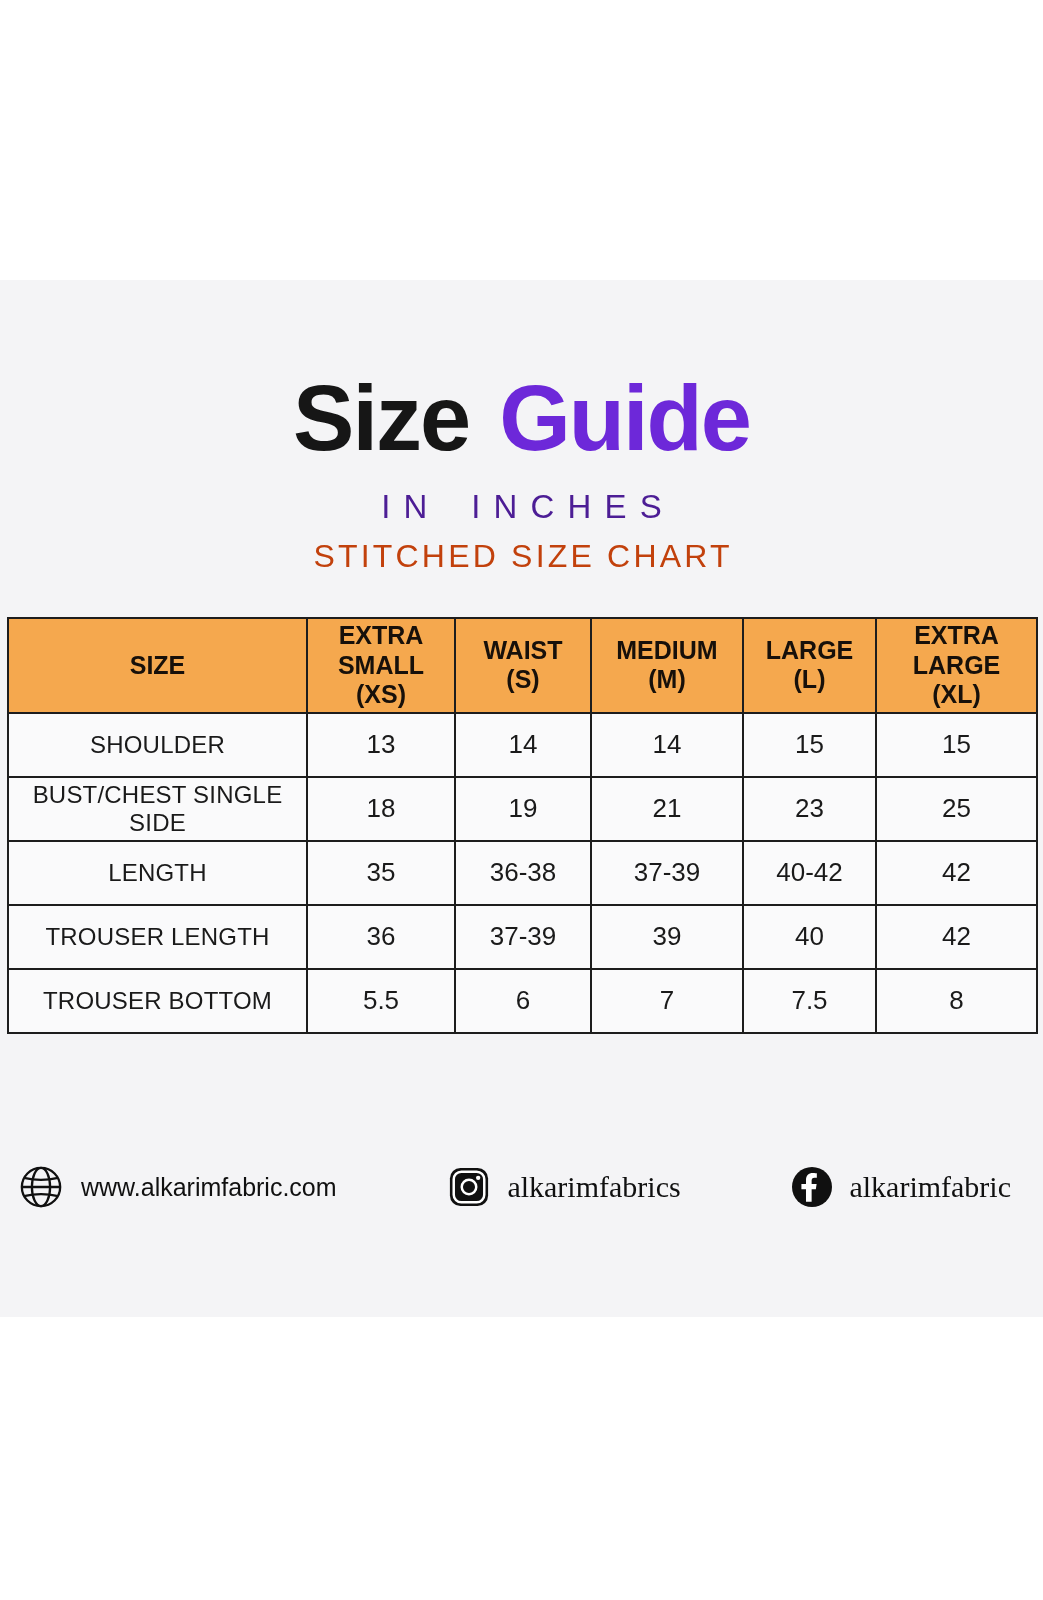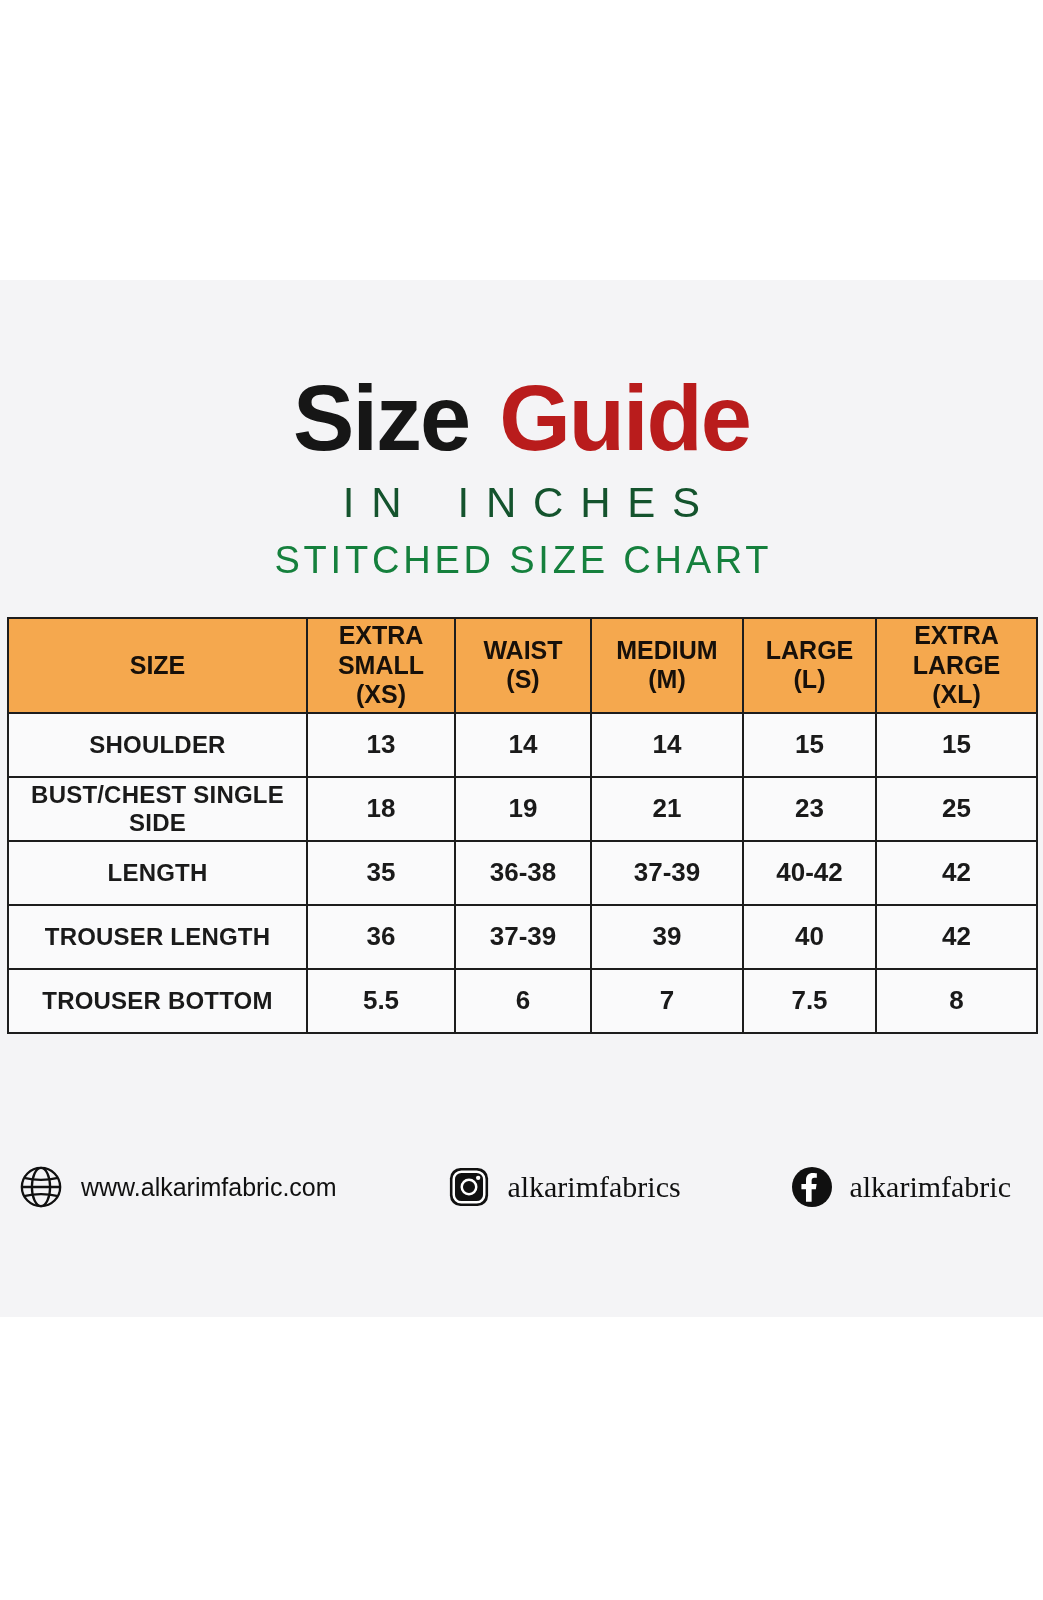"Guide" .headline .word-orange { color: #b91c1c -> #6d28d9 }
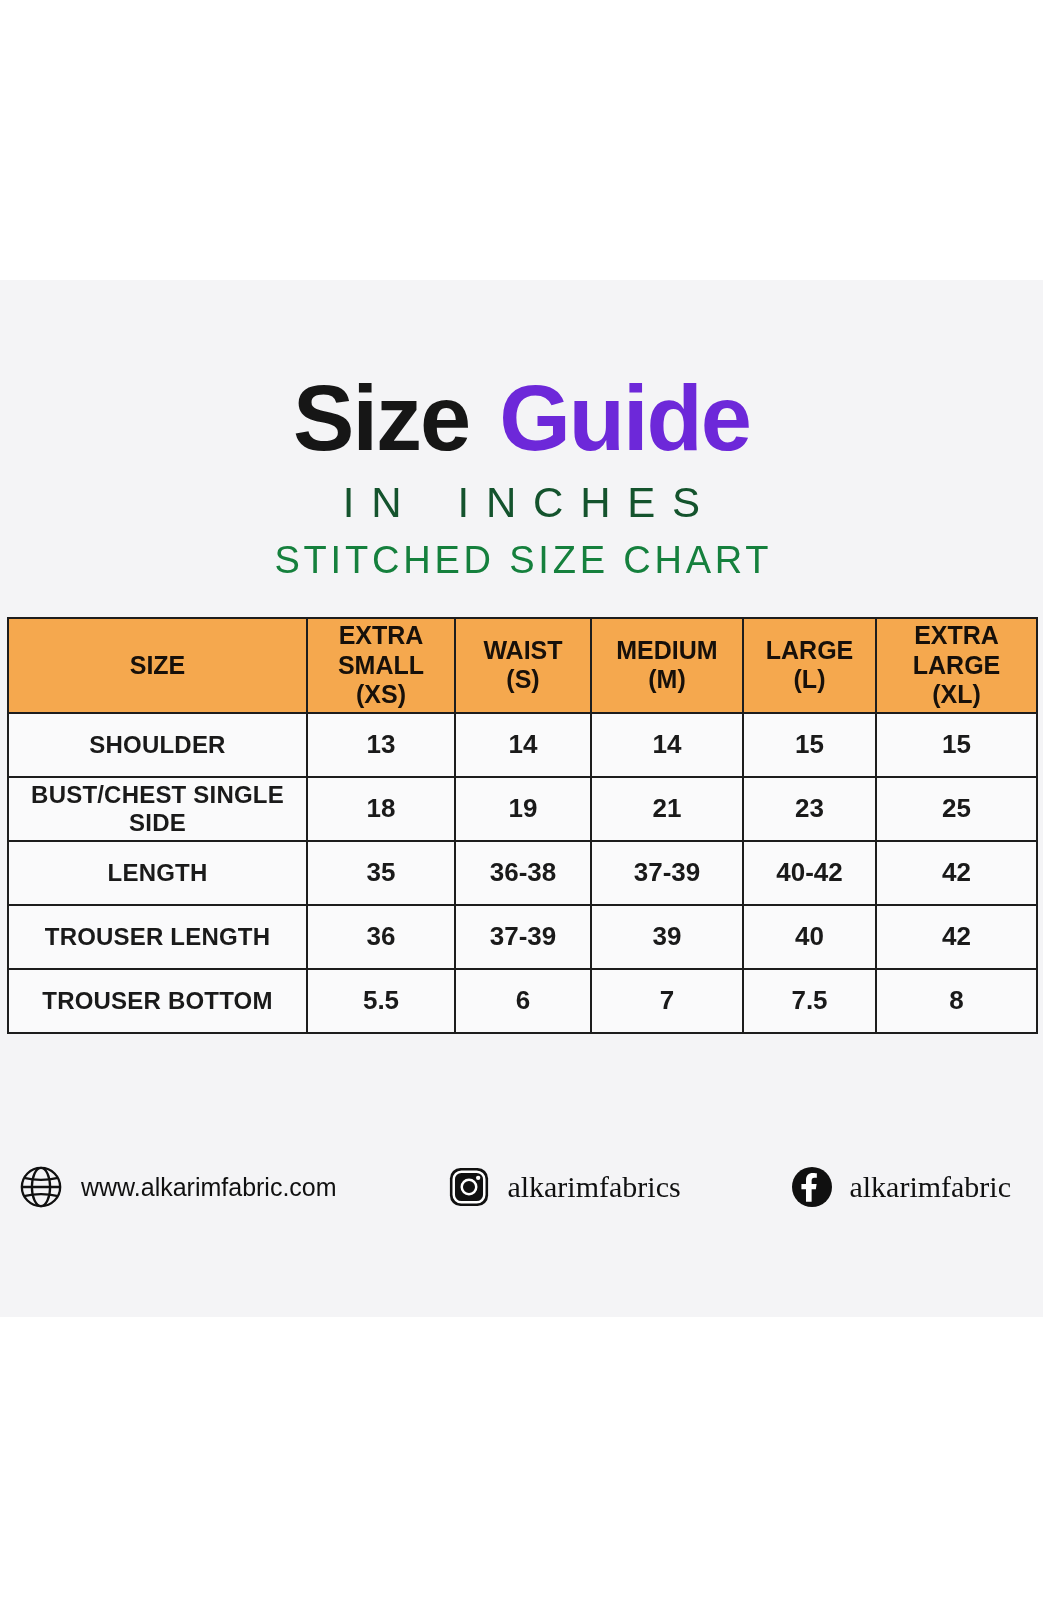"IN INCHES" .sub-inches { color: #14532d -> #4c1d95; font-size: 42px -> 33px; margin-top: 15px -> 24px }
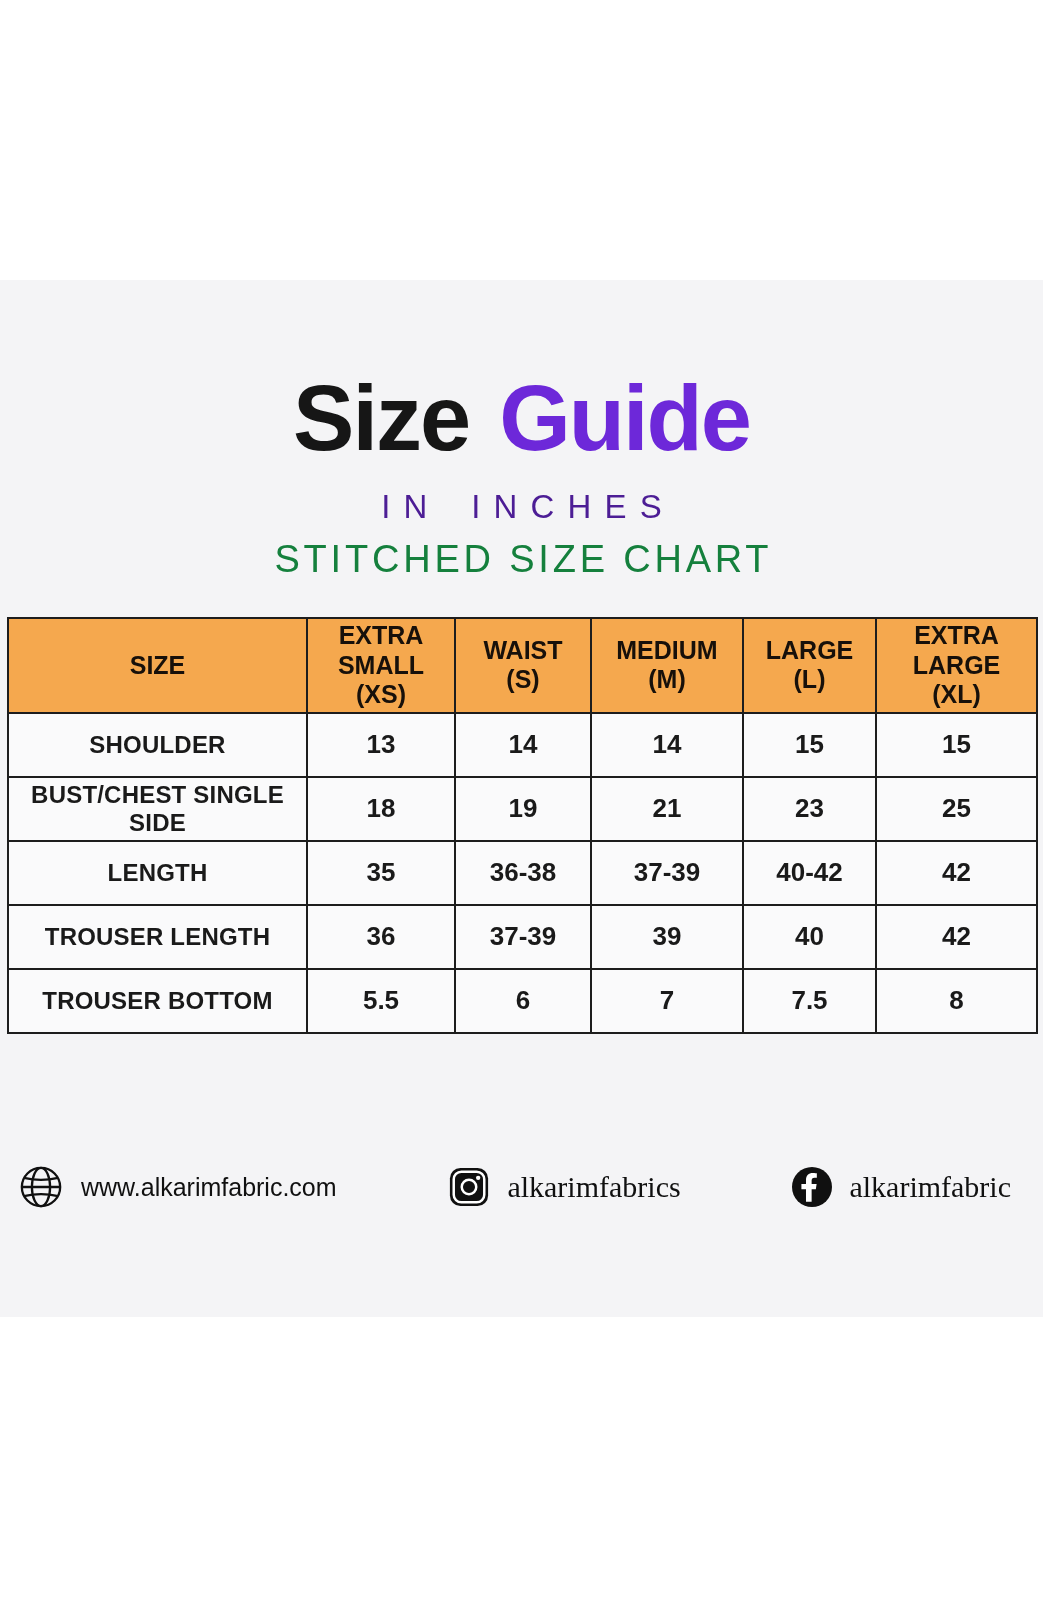"STITCHED SIZE CHART" .sub-chart { color: #15803d -> #c2410c; font-size: 38px -> 32px }
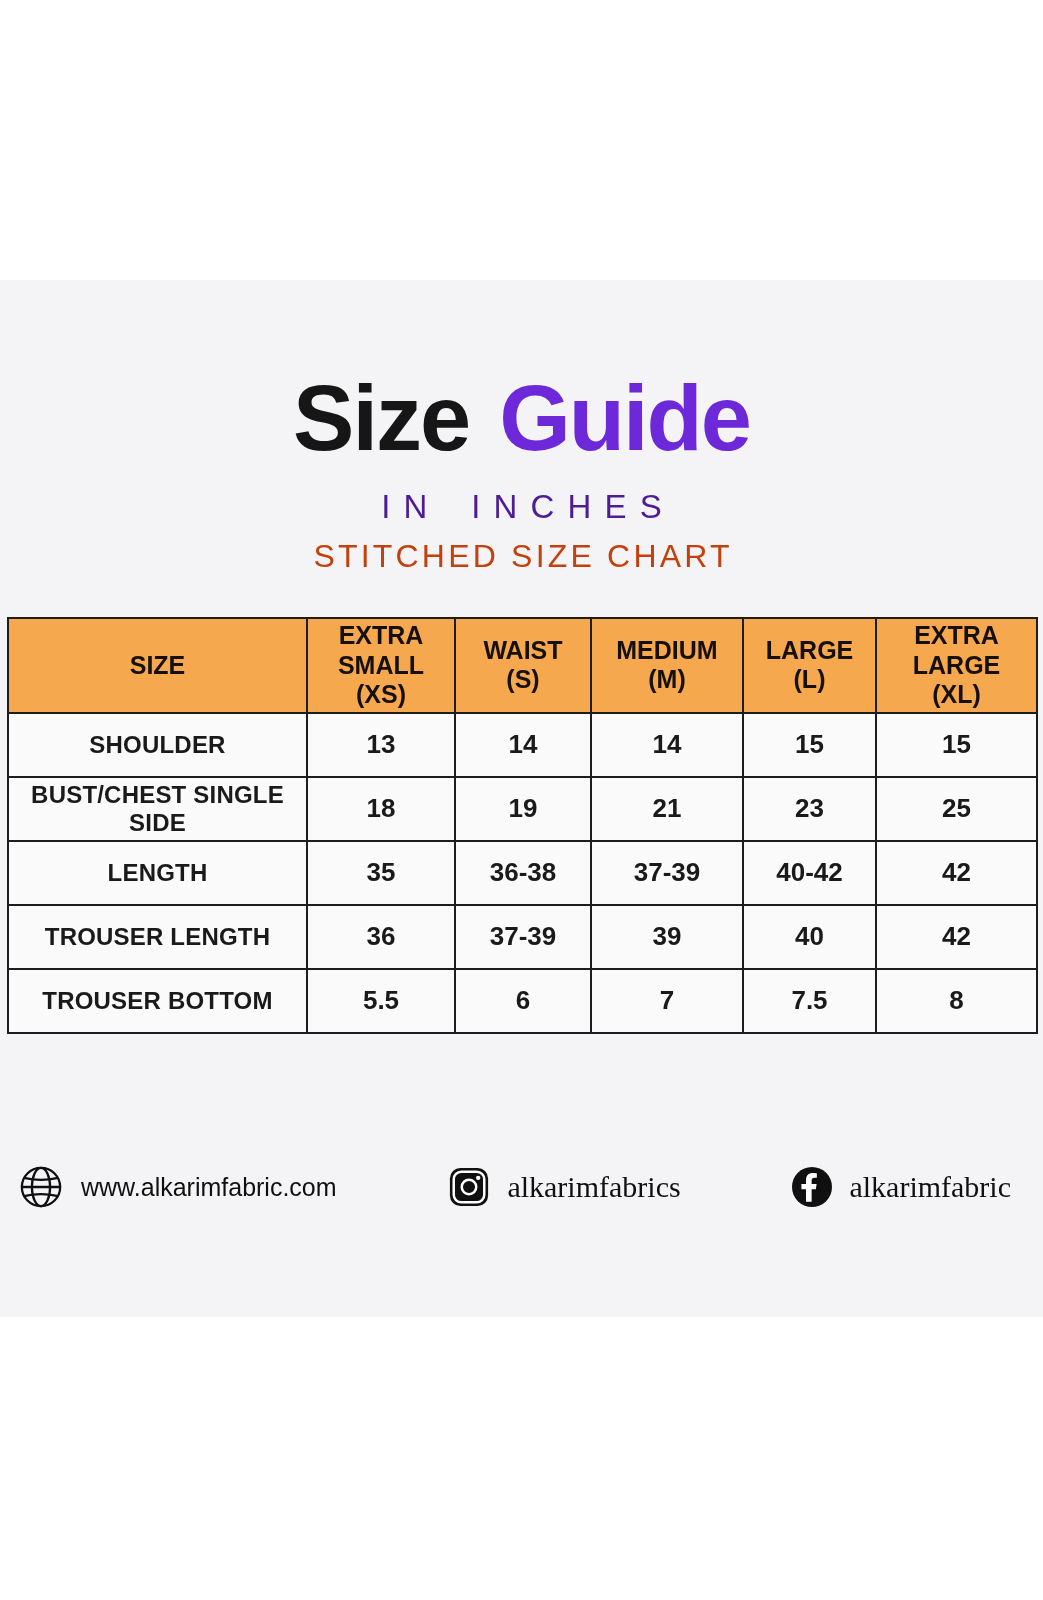"SHOULDER" .size-table td { font-weight: 700 -> 400 }
